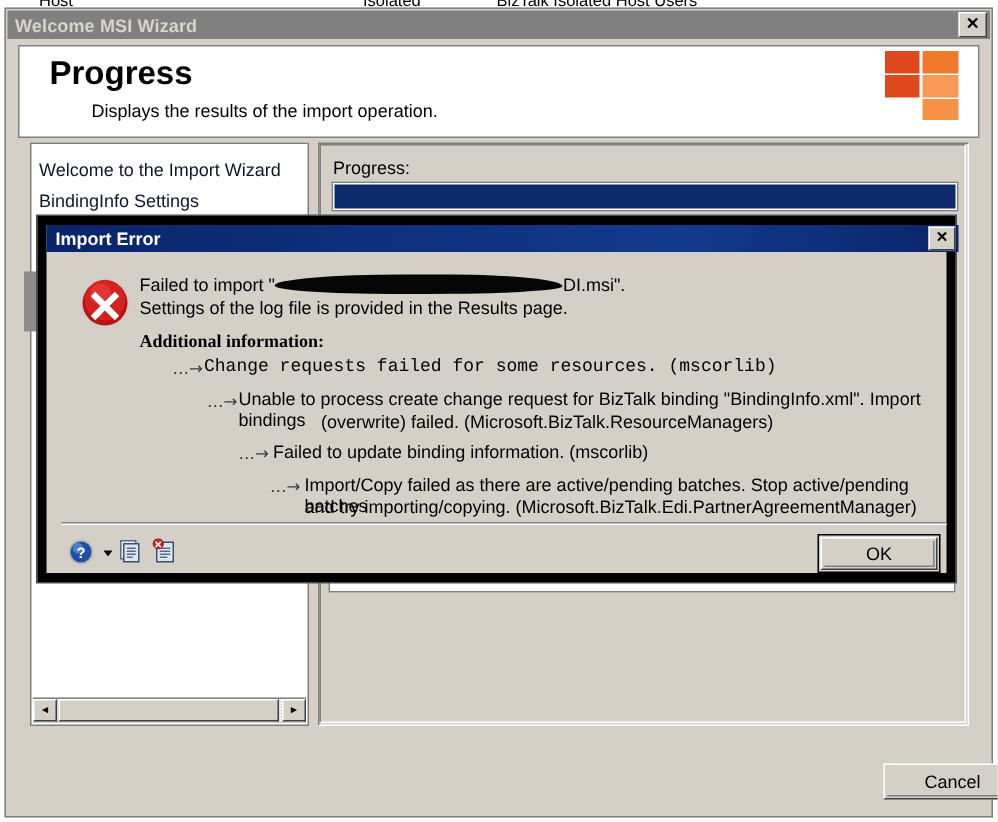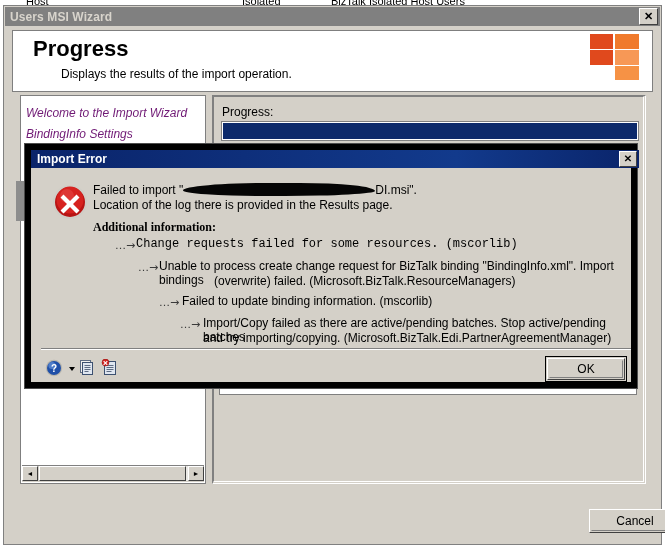"Users MSI Wizard" div.wiz-title { text: Users -> Welcome }
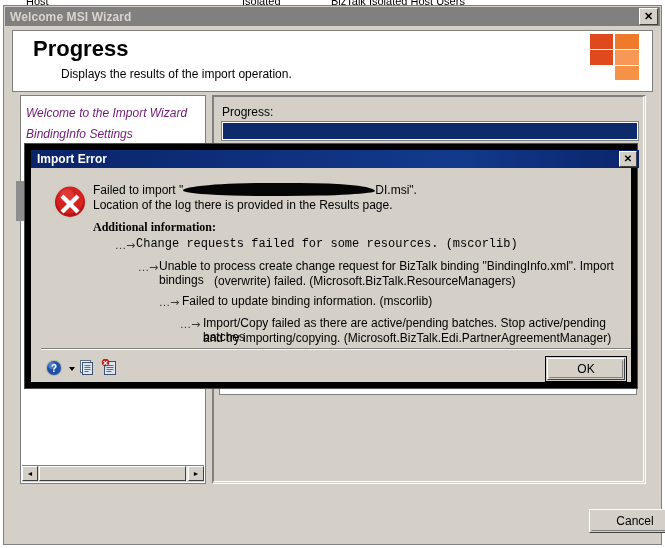"Welcome to the Import Wizard" .li { color: #701a75 -> #0f172a; font-style: italic -> none }
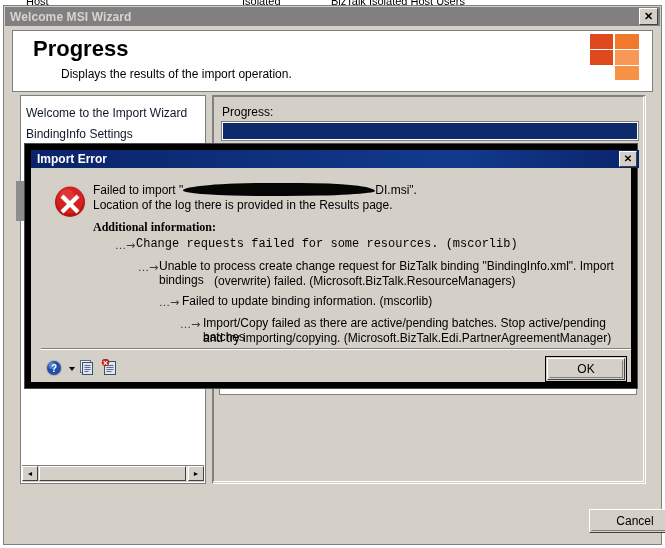"Location of the log there" div.err-line2 { text: Location of the log there -> Settings of the log file }
